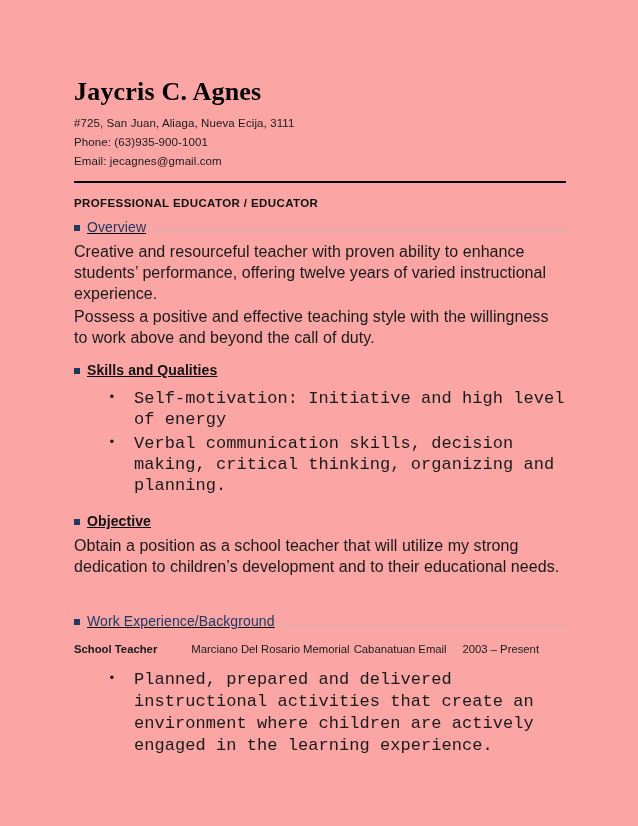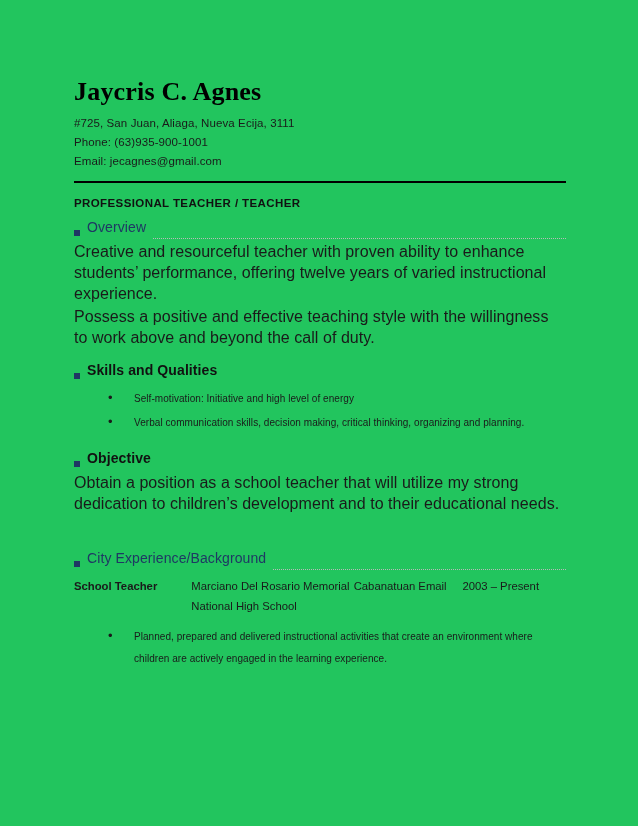"Jaycris C. Agnes" .page { background: #22c55e -> #fca5a5 }
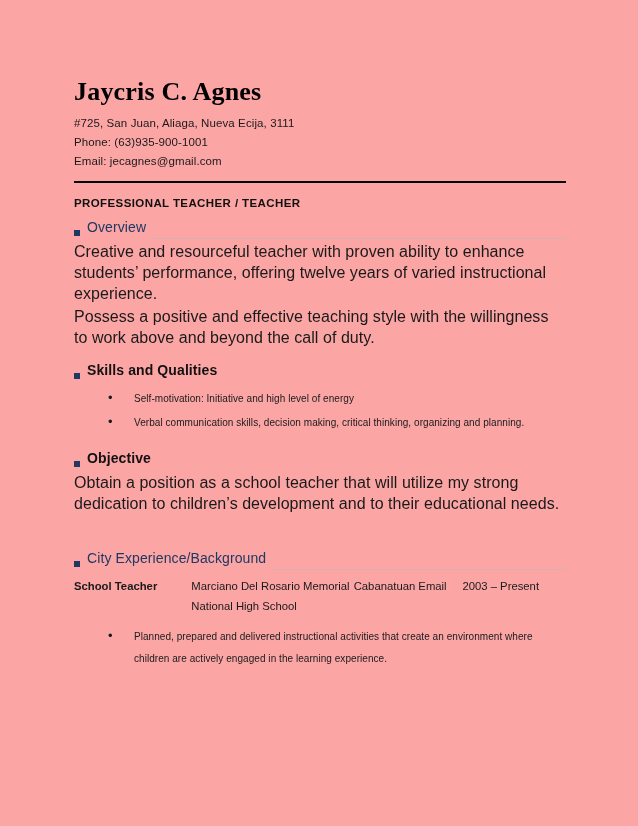"PROFESSIONAL TEACHER / TEACHER" div.doc-subtitle { text: TEACHER / TEACHER -> EDUCATOR / EDUCATOR }
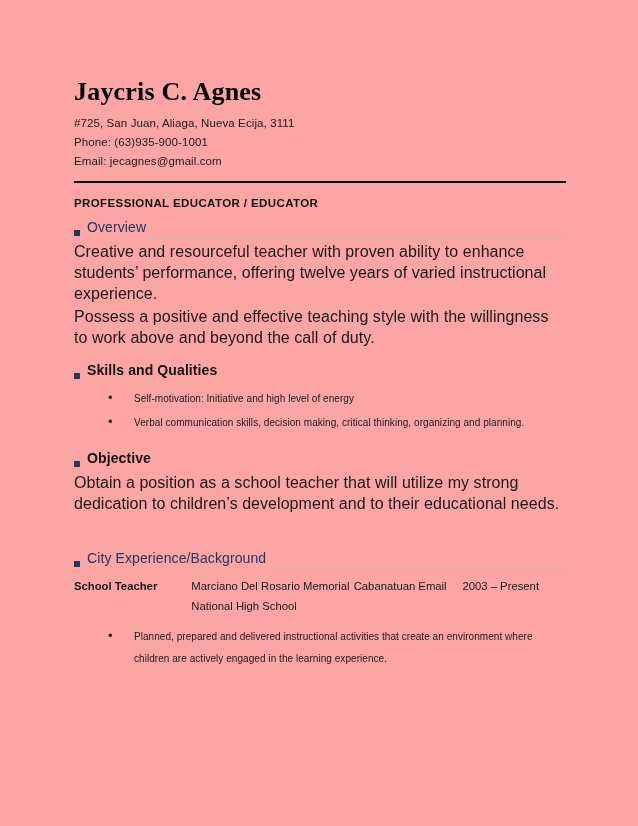"Overview" .section-head { align-items: flex-end -> center; text-decoration: none -> underline }
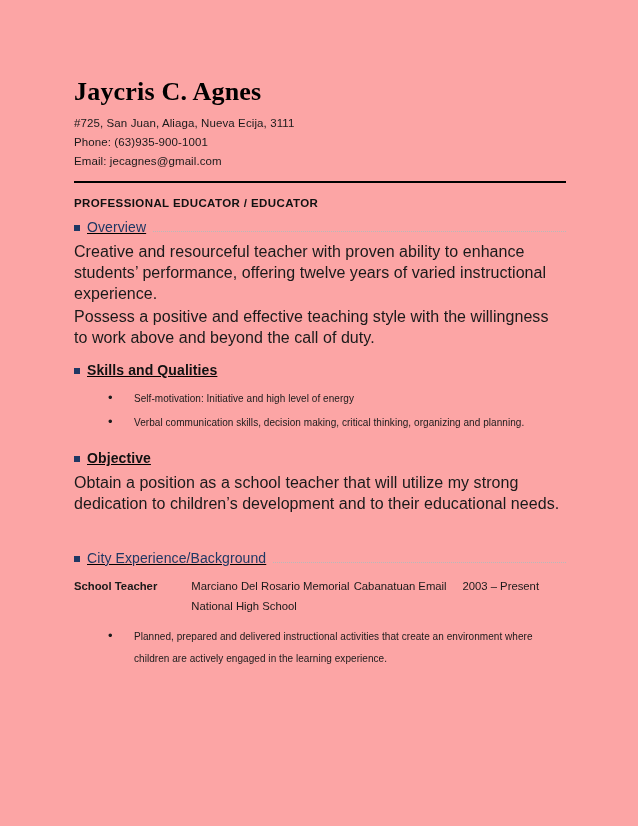"Self-motivation: Initiative and high" ul.bullets li { font-family: none -> Liberation Mono, monospace; font-size: 10px -> 17px }
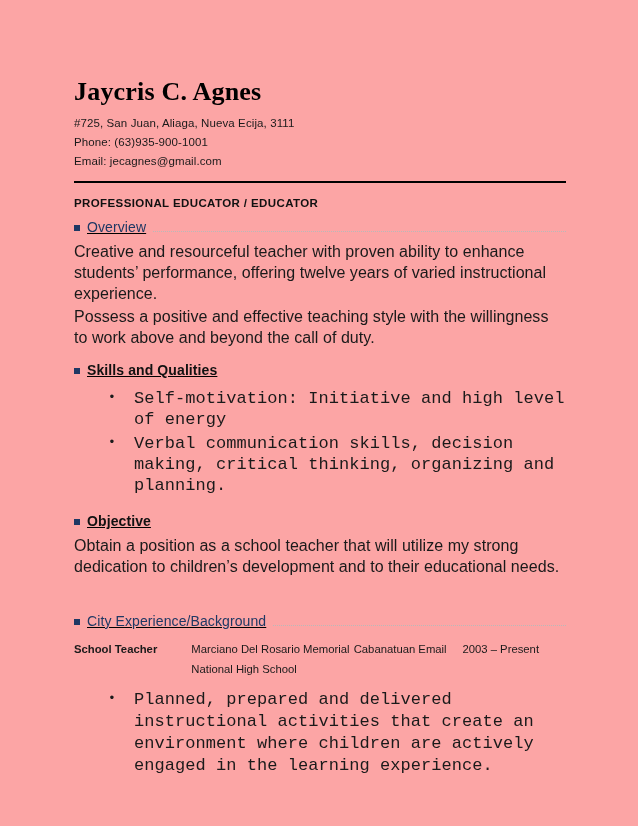"City Experience/Background" span.section-title { text: City -> Work }
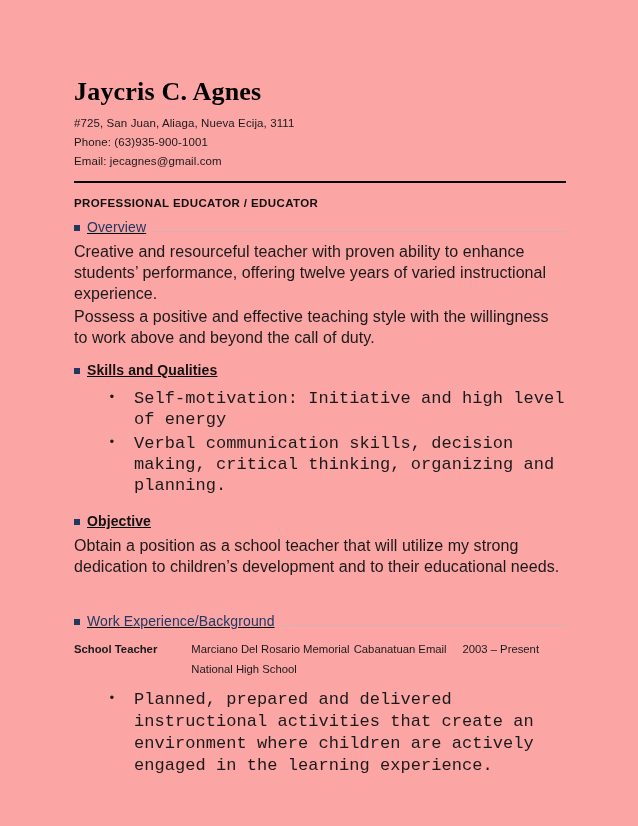"National High School" tr { html: <tr> <td></td> <td>National High School</td> <td></td> <td></td> </tr> -> none }
